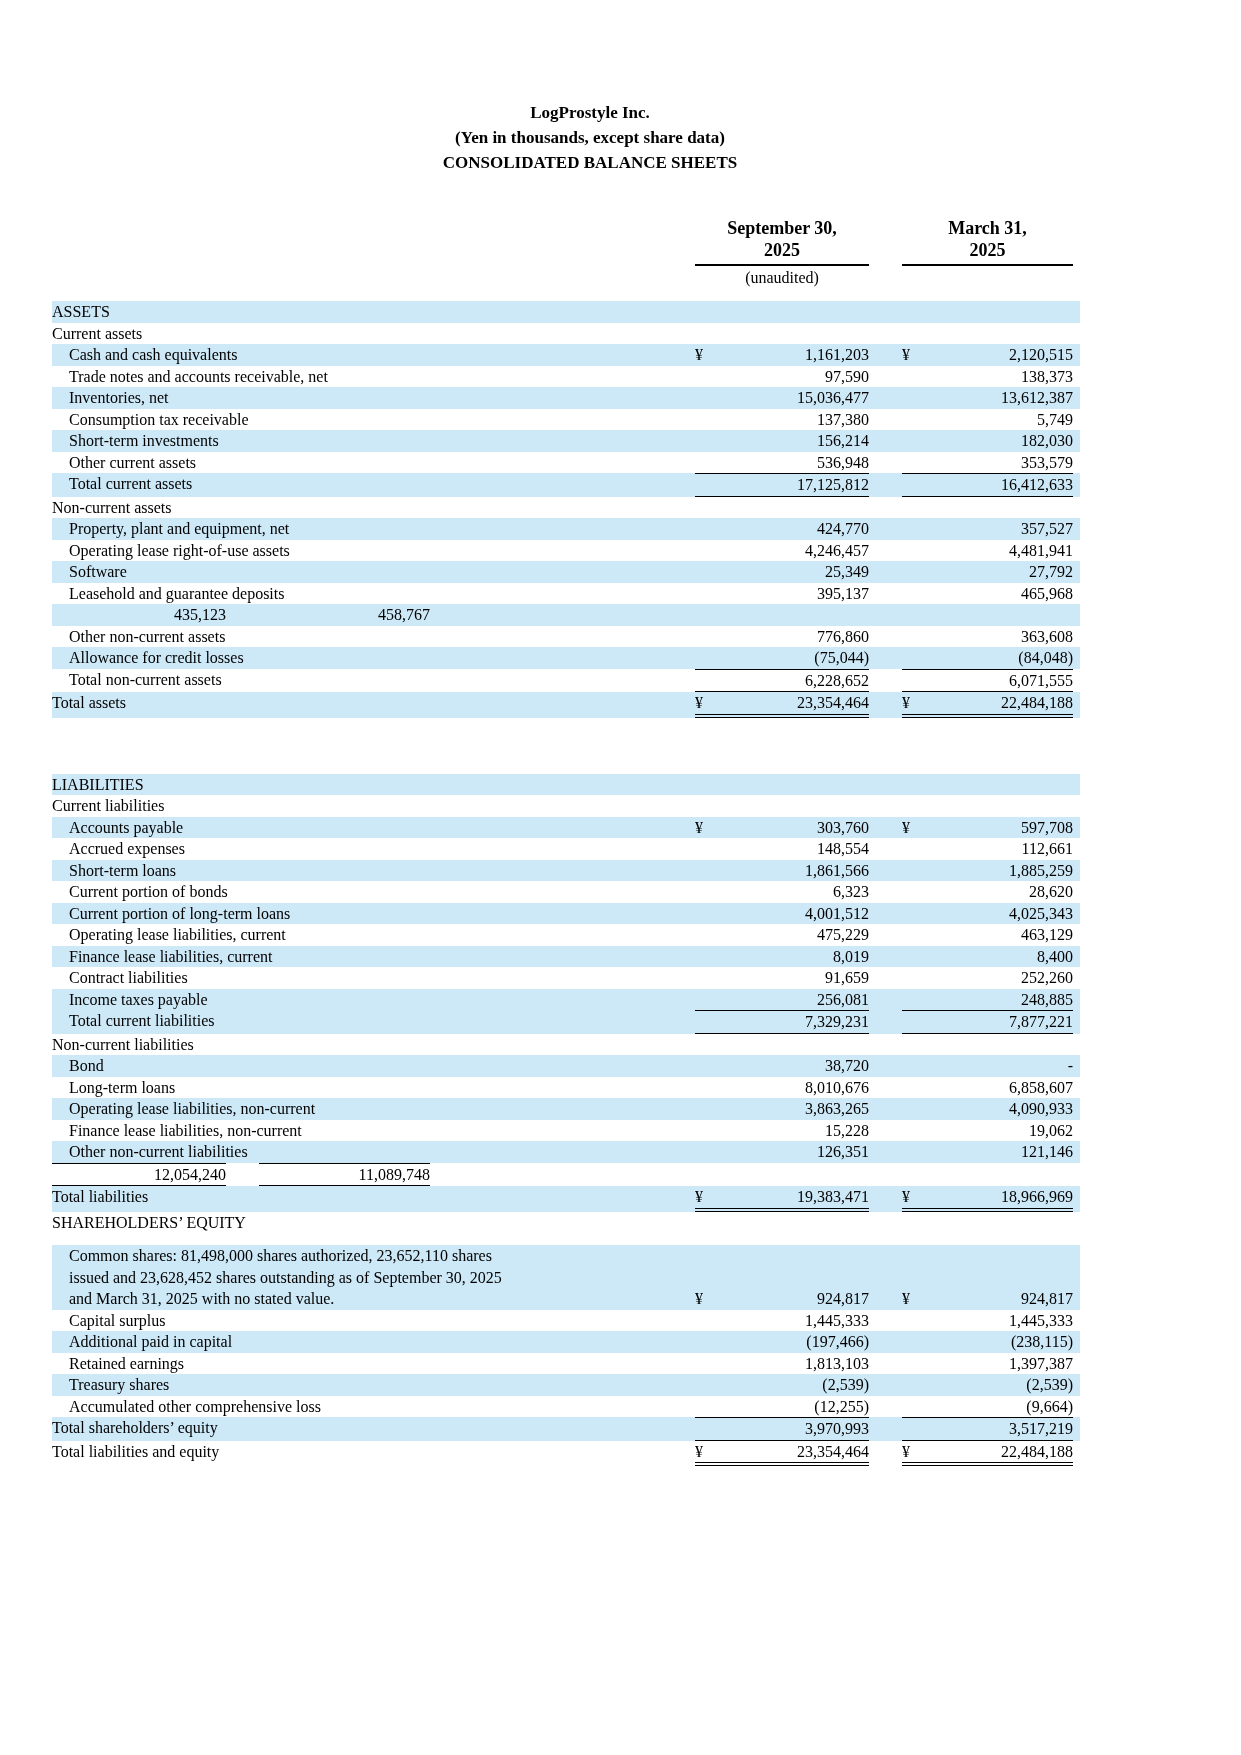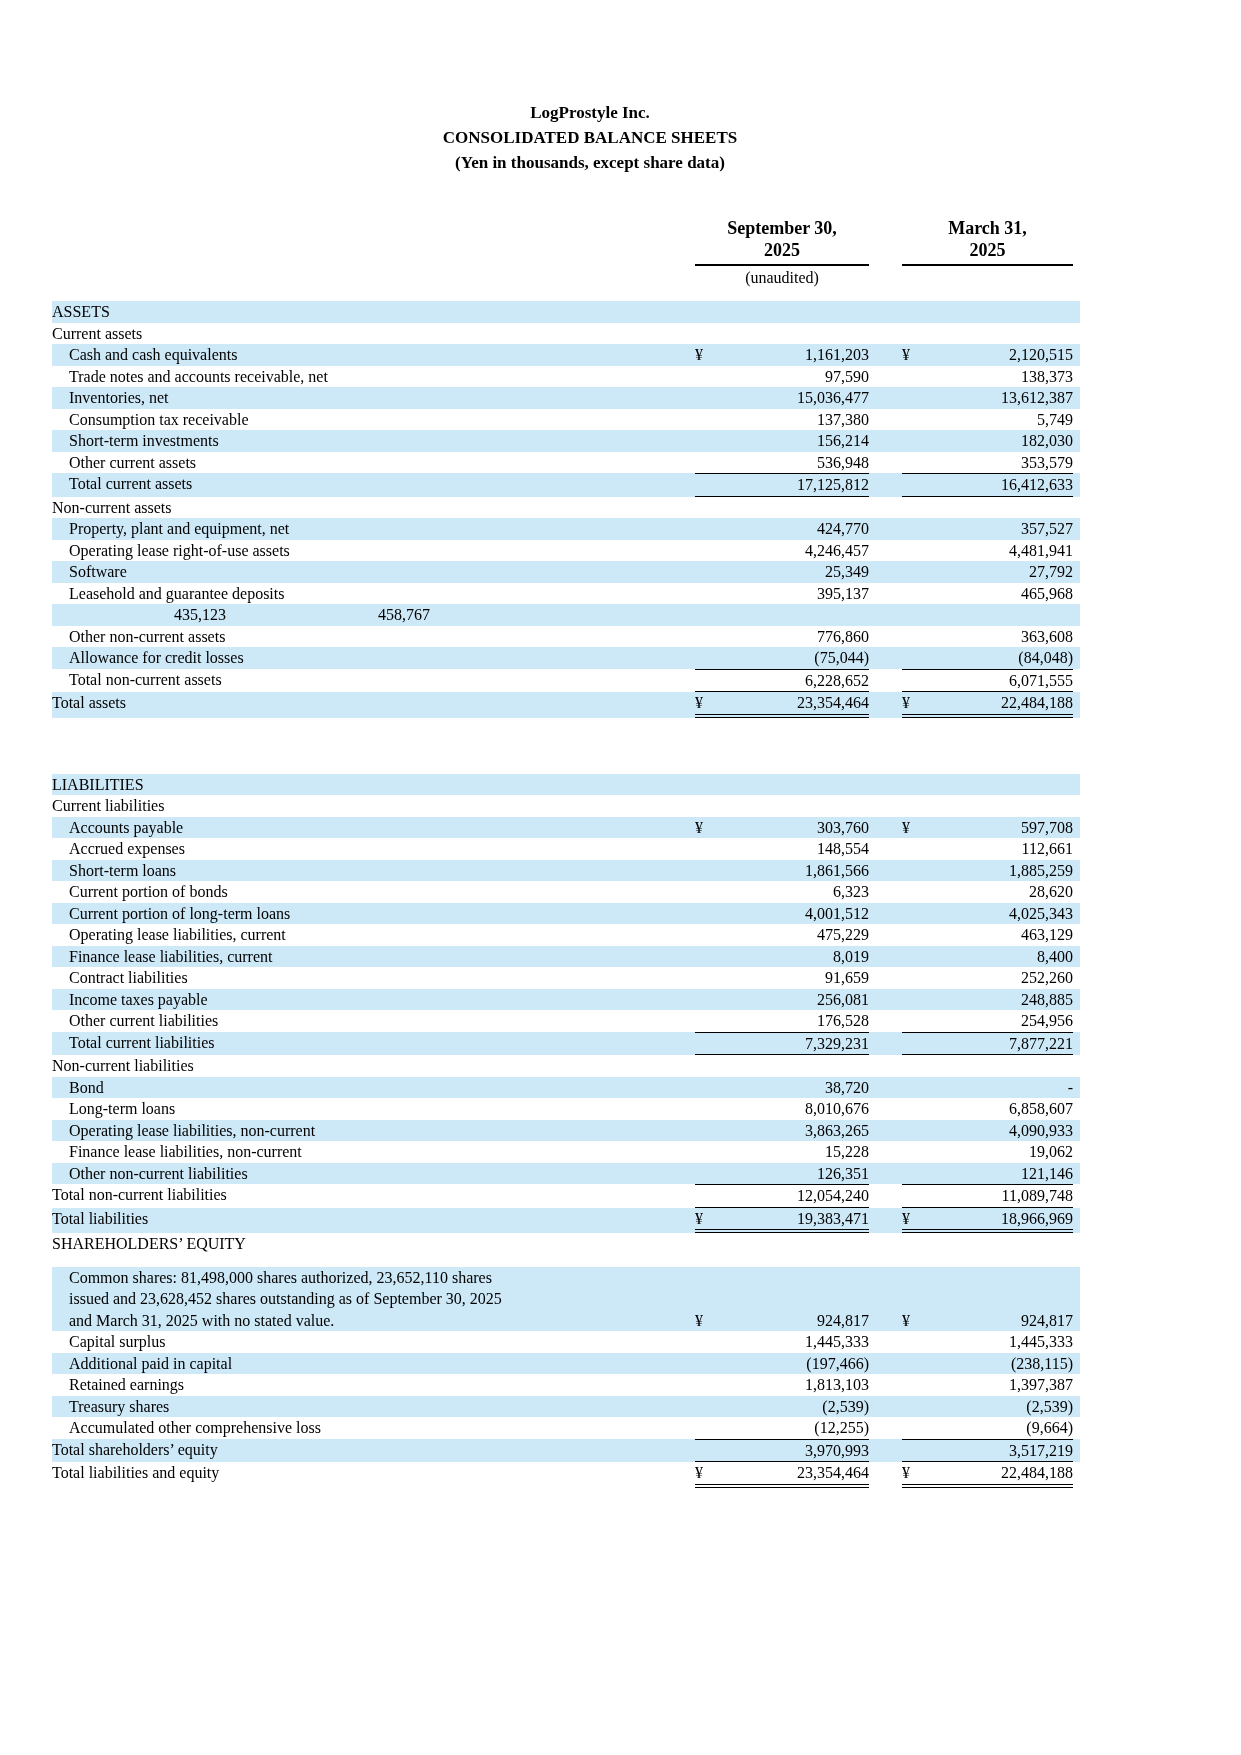"CONSOLIDATED BALANCE SHEETS" div { order: before "(Yen in thousands, except share" -> after "(Yen in thousands, except share" }
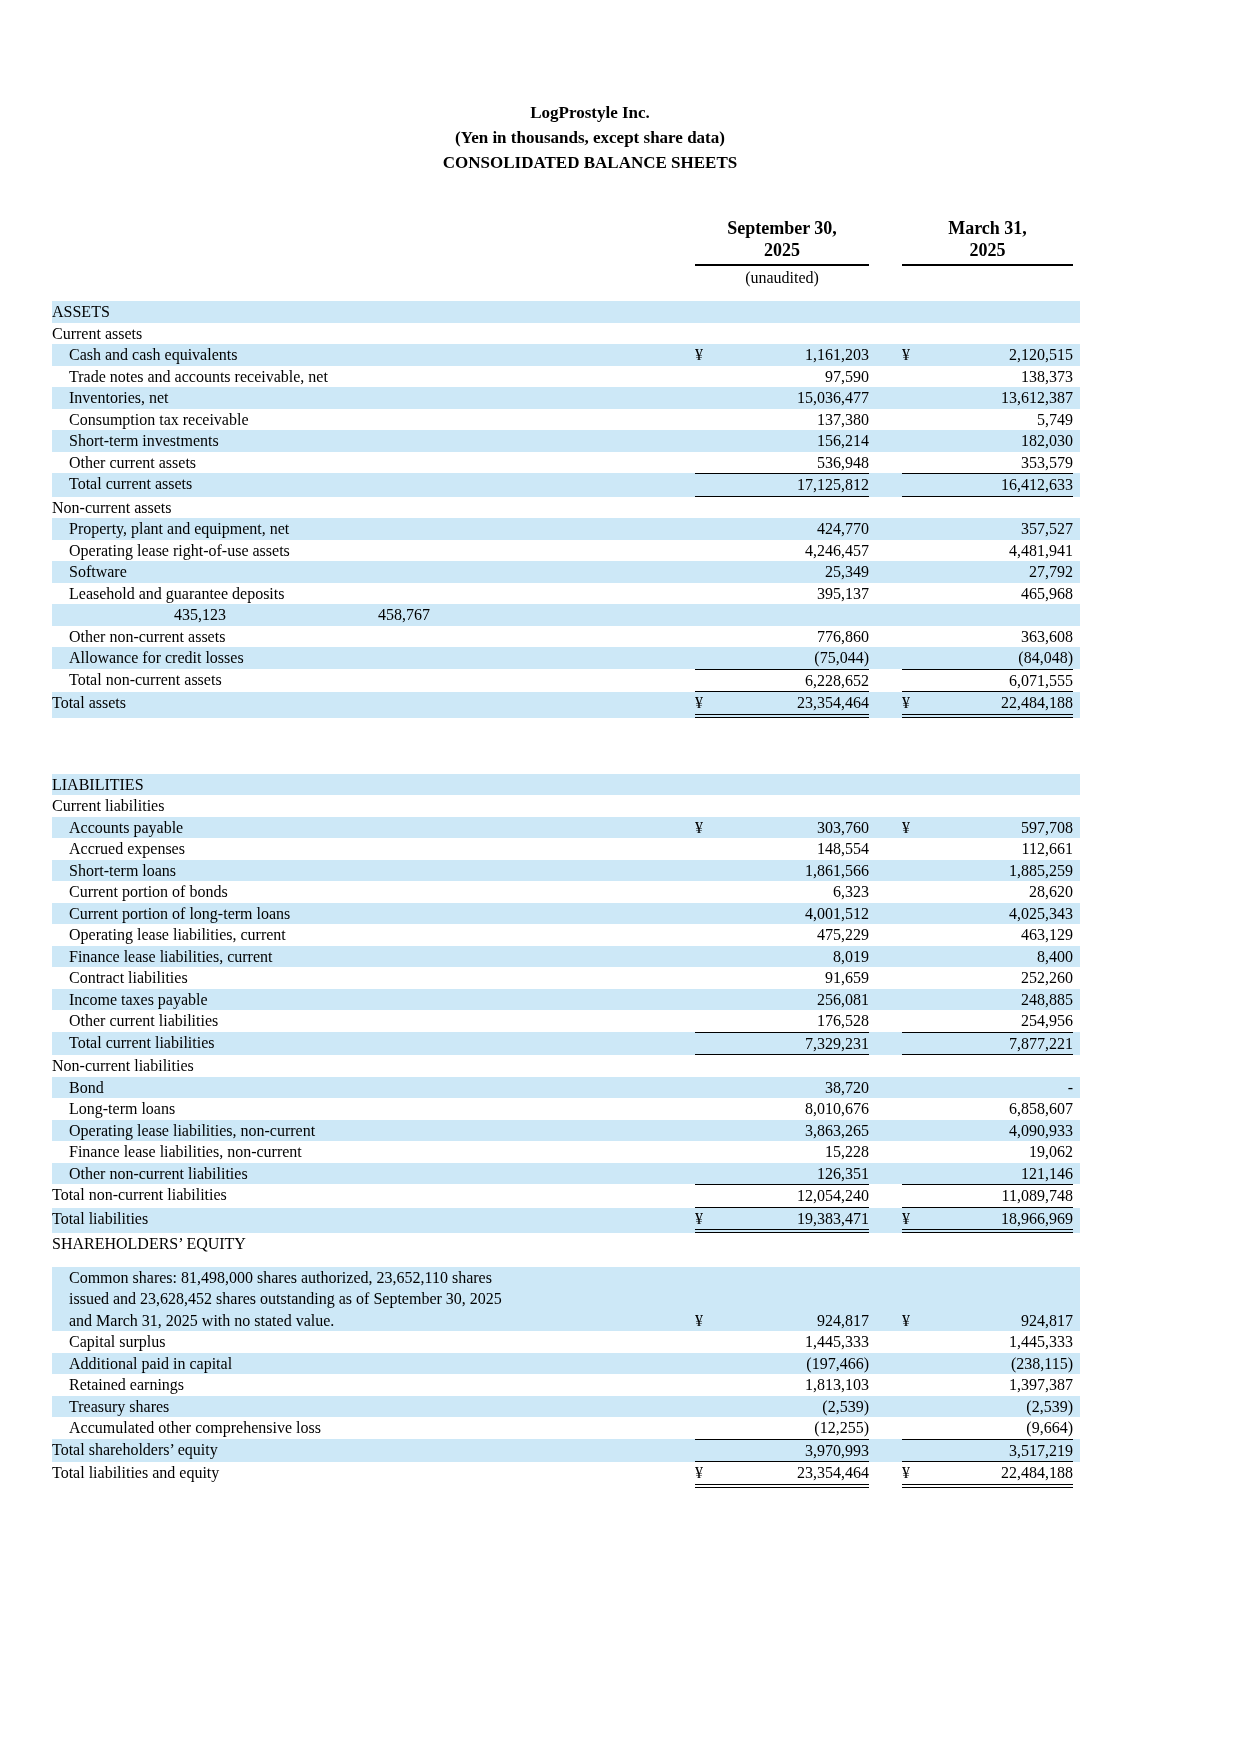"Other current liabilities" div.row { html: <div> <div>Other current liabilities</div> <div> <span></span> <span>176,528</span> </div> <div></div> <div> <span></span> <span>254,956</span> </div> <div></div> </div> -> none }
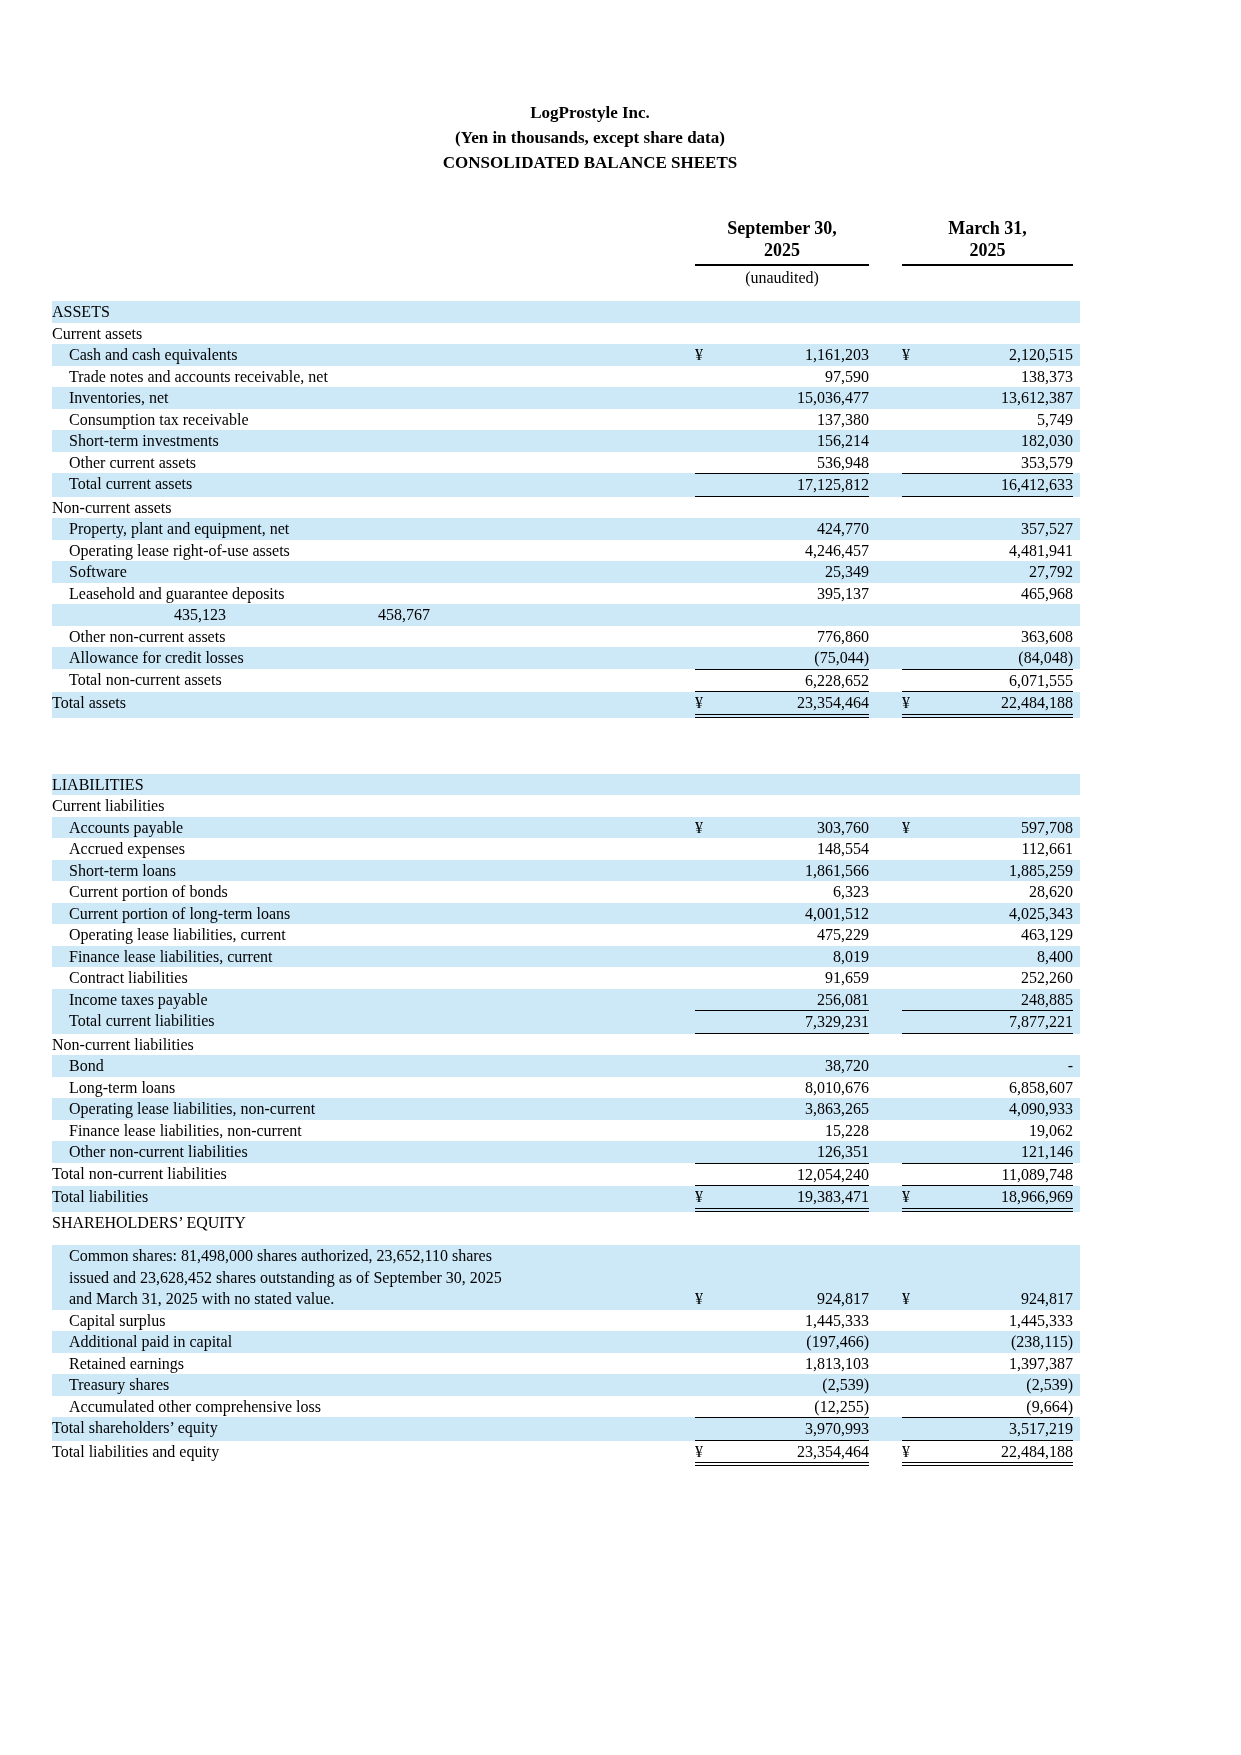"Total non-current liabilities" div.label { html: <div>Total non-current liabilities</div> -> none }
